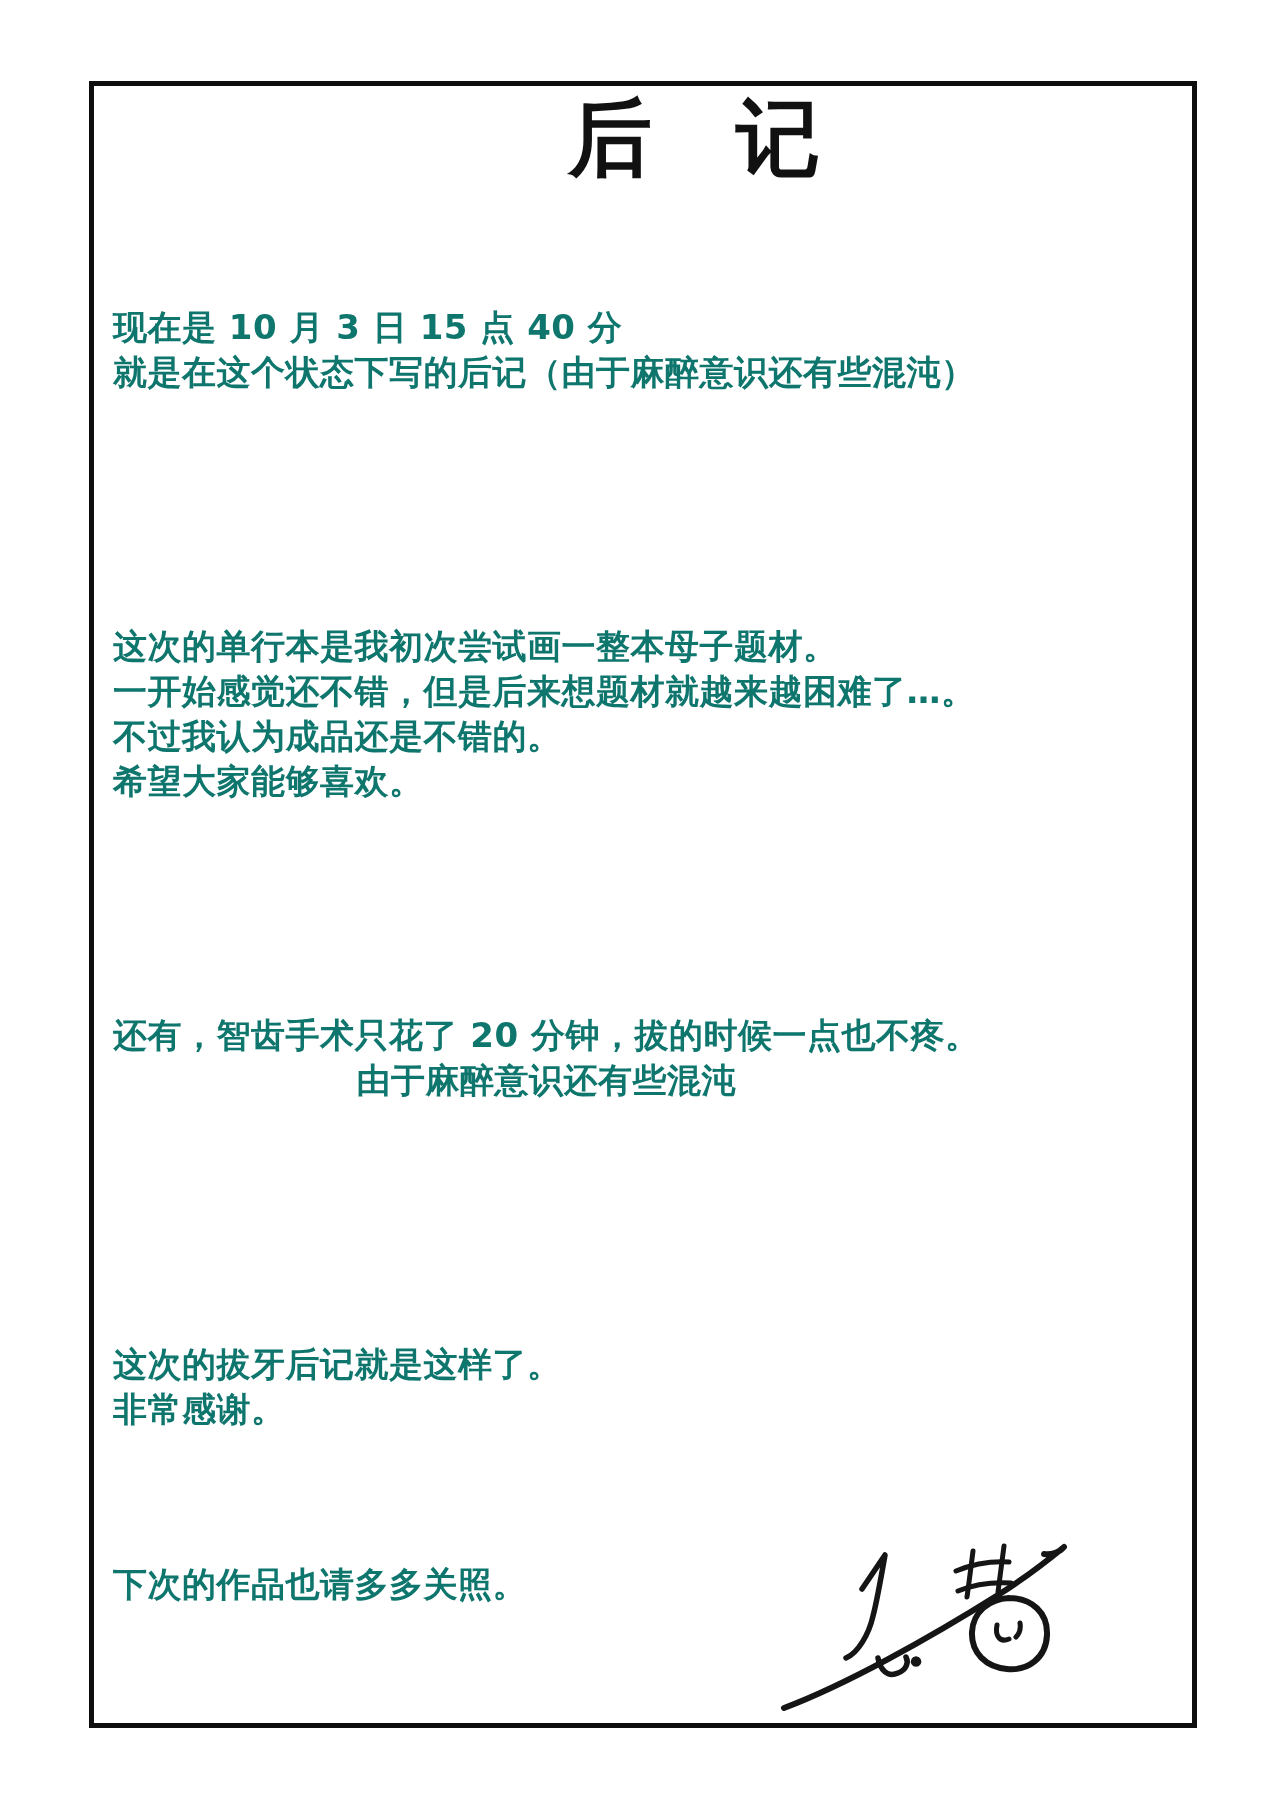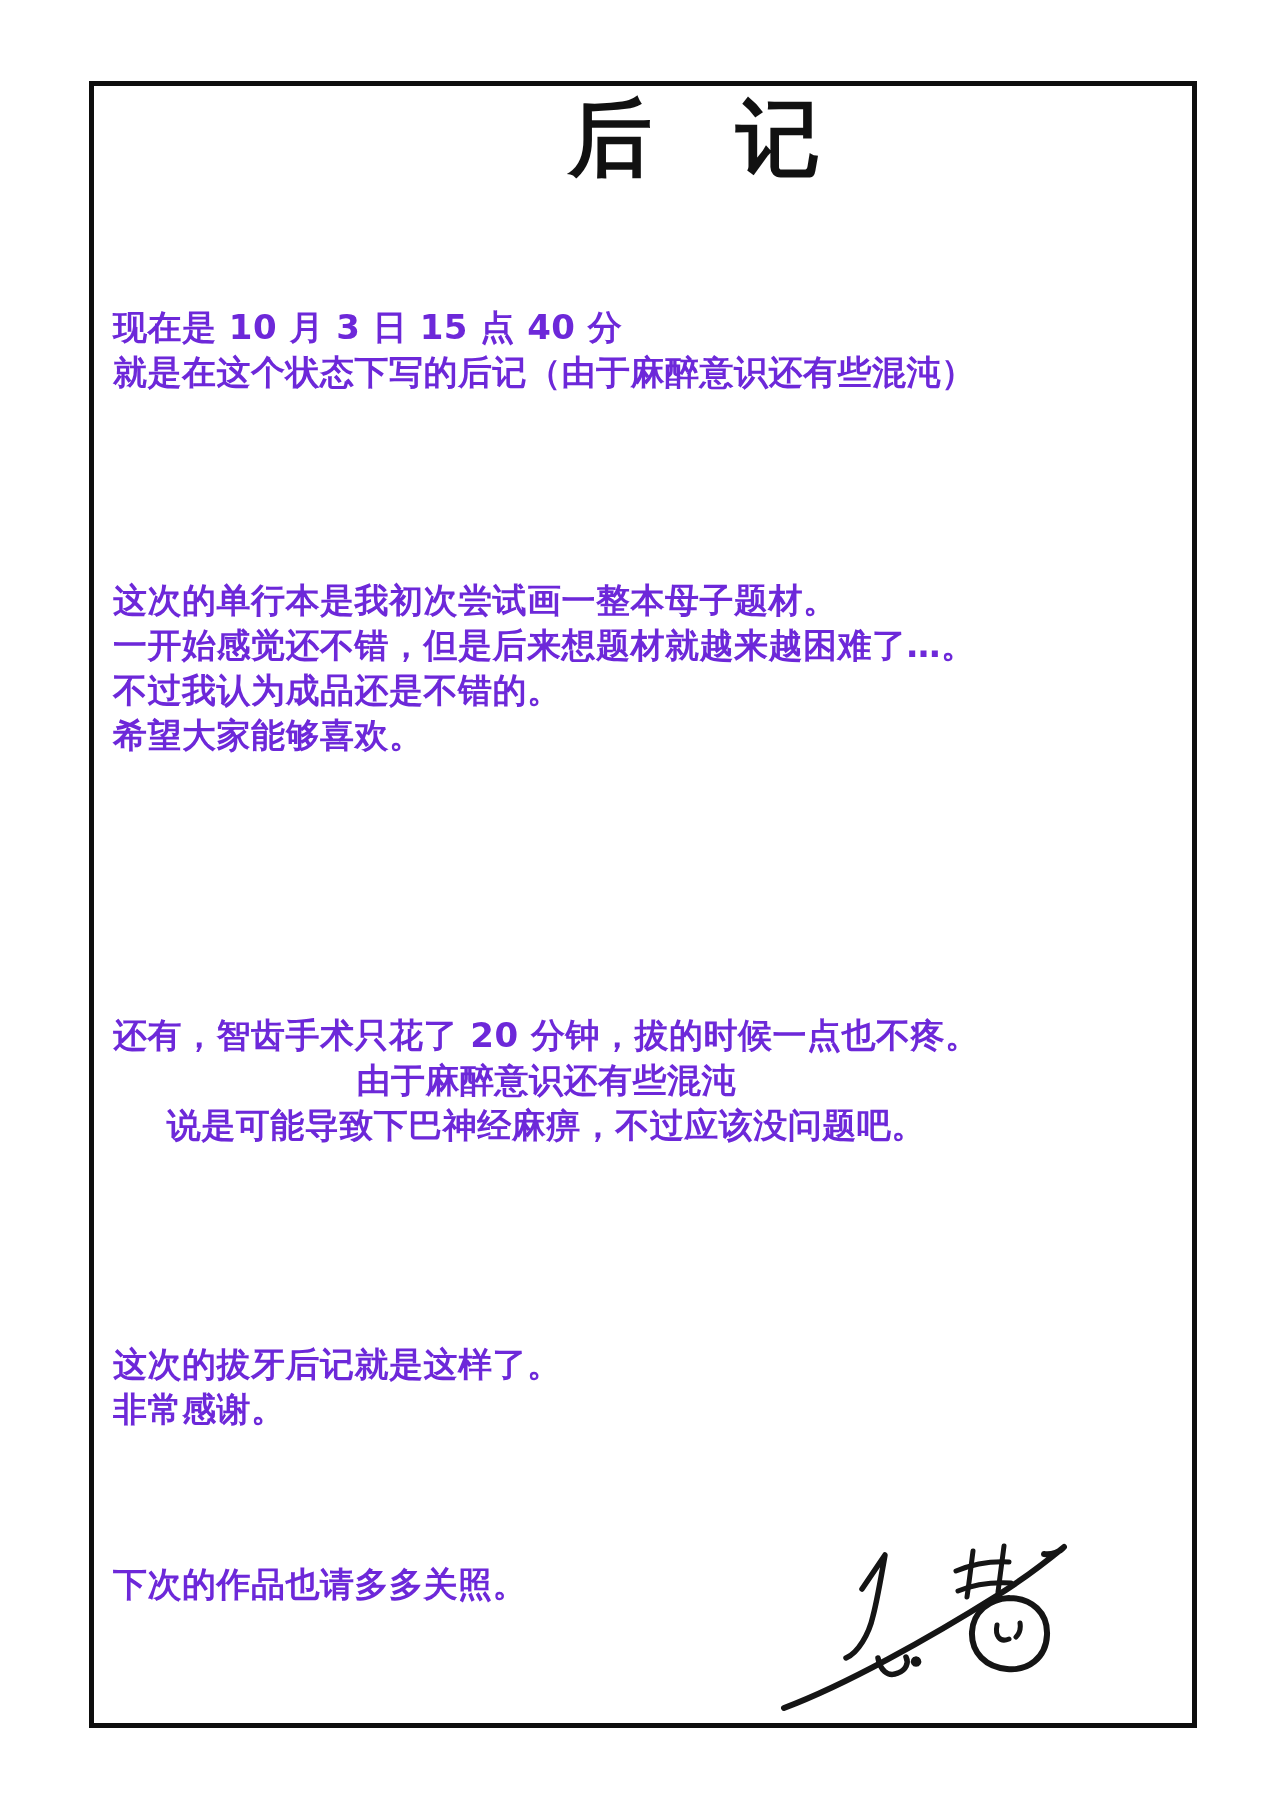"现在是 10 月 3 日" .para { color: #6d28d9 -> #0f766e }
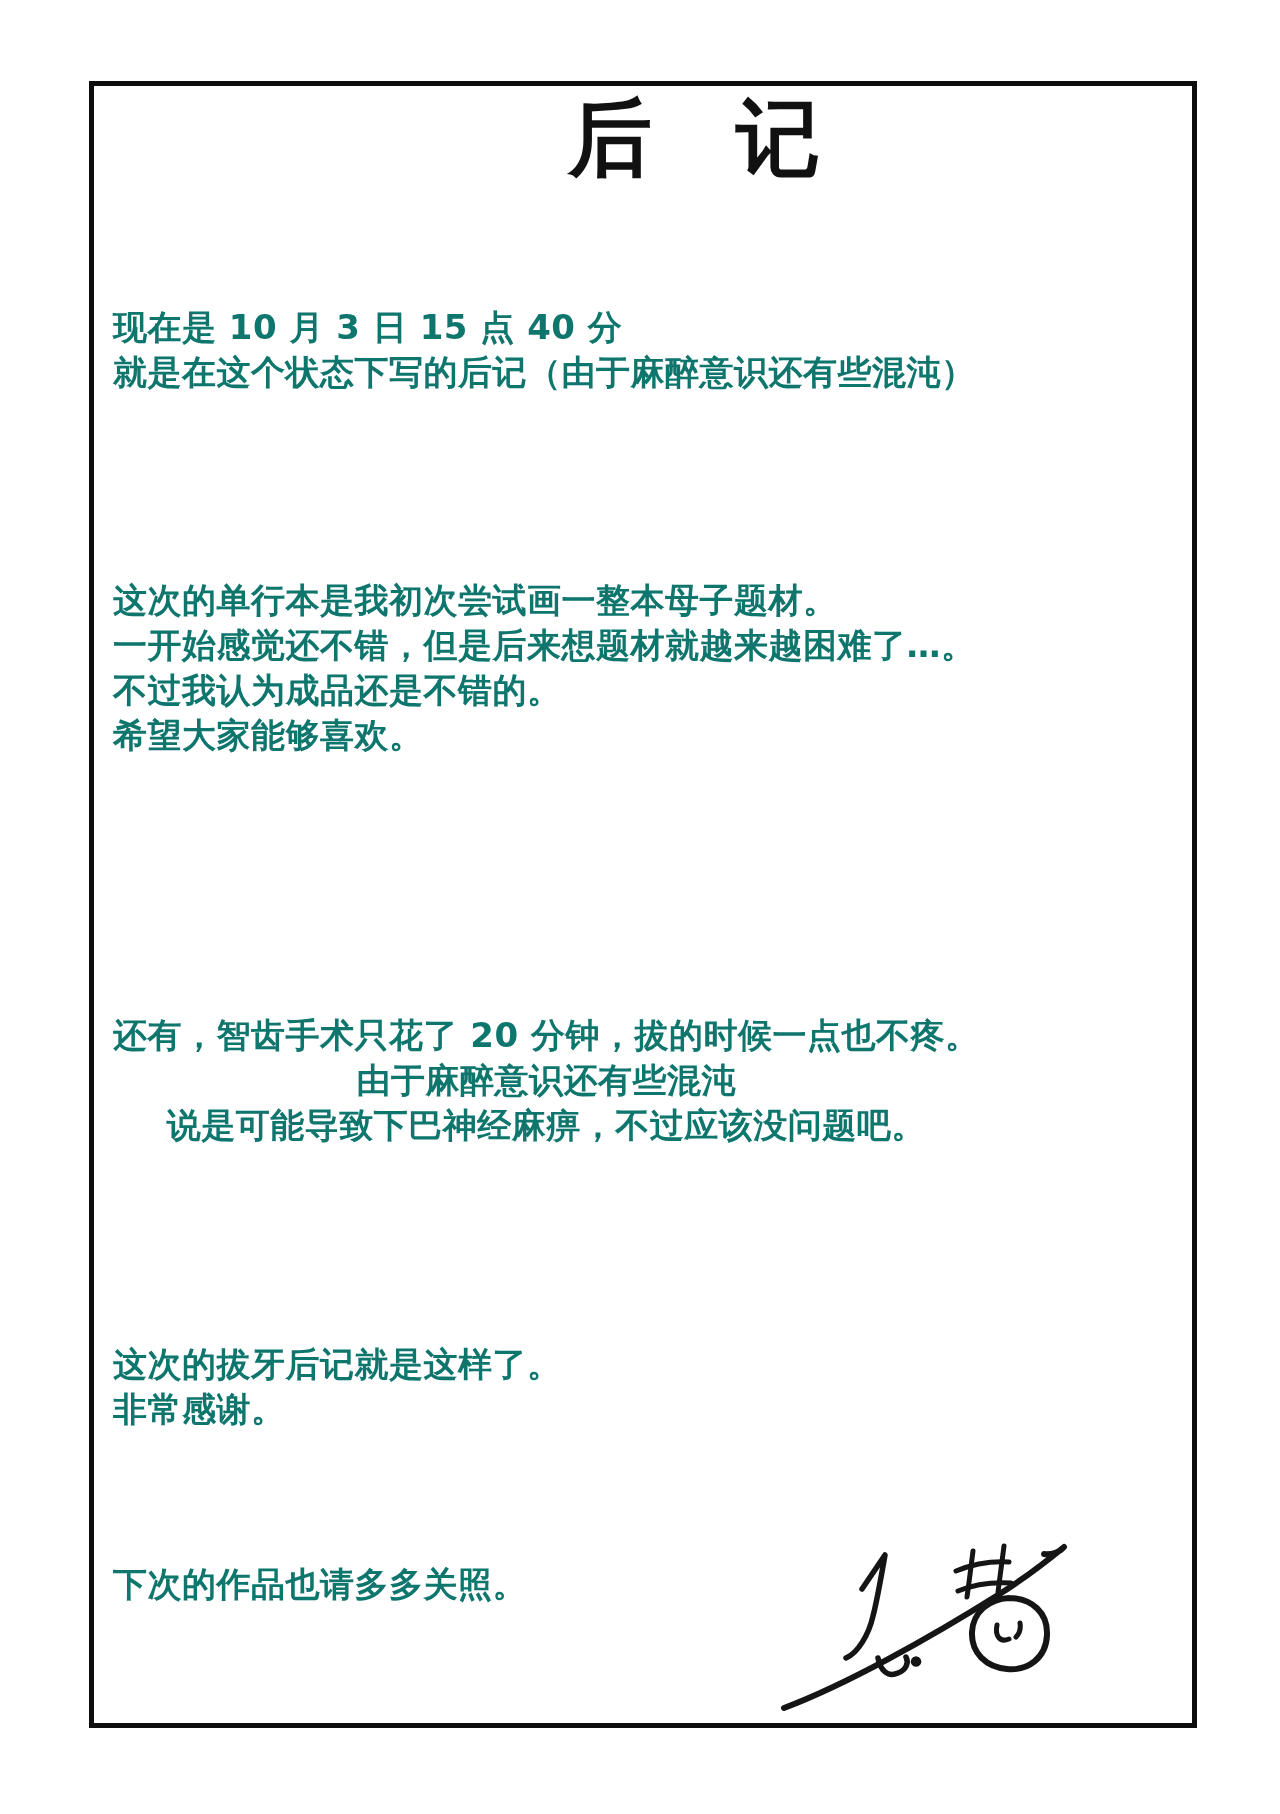"这次的单行本是我初次尝试画一整本母子题材。" .p2 { top: 578px -> 624px }
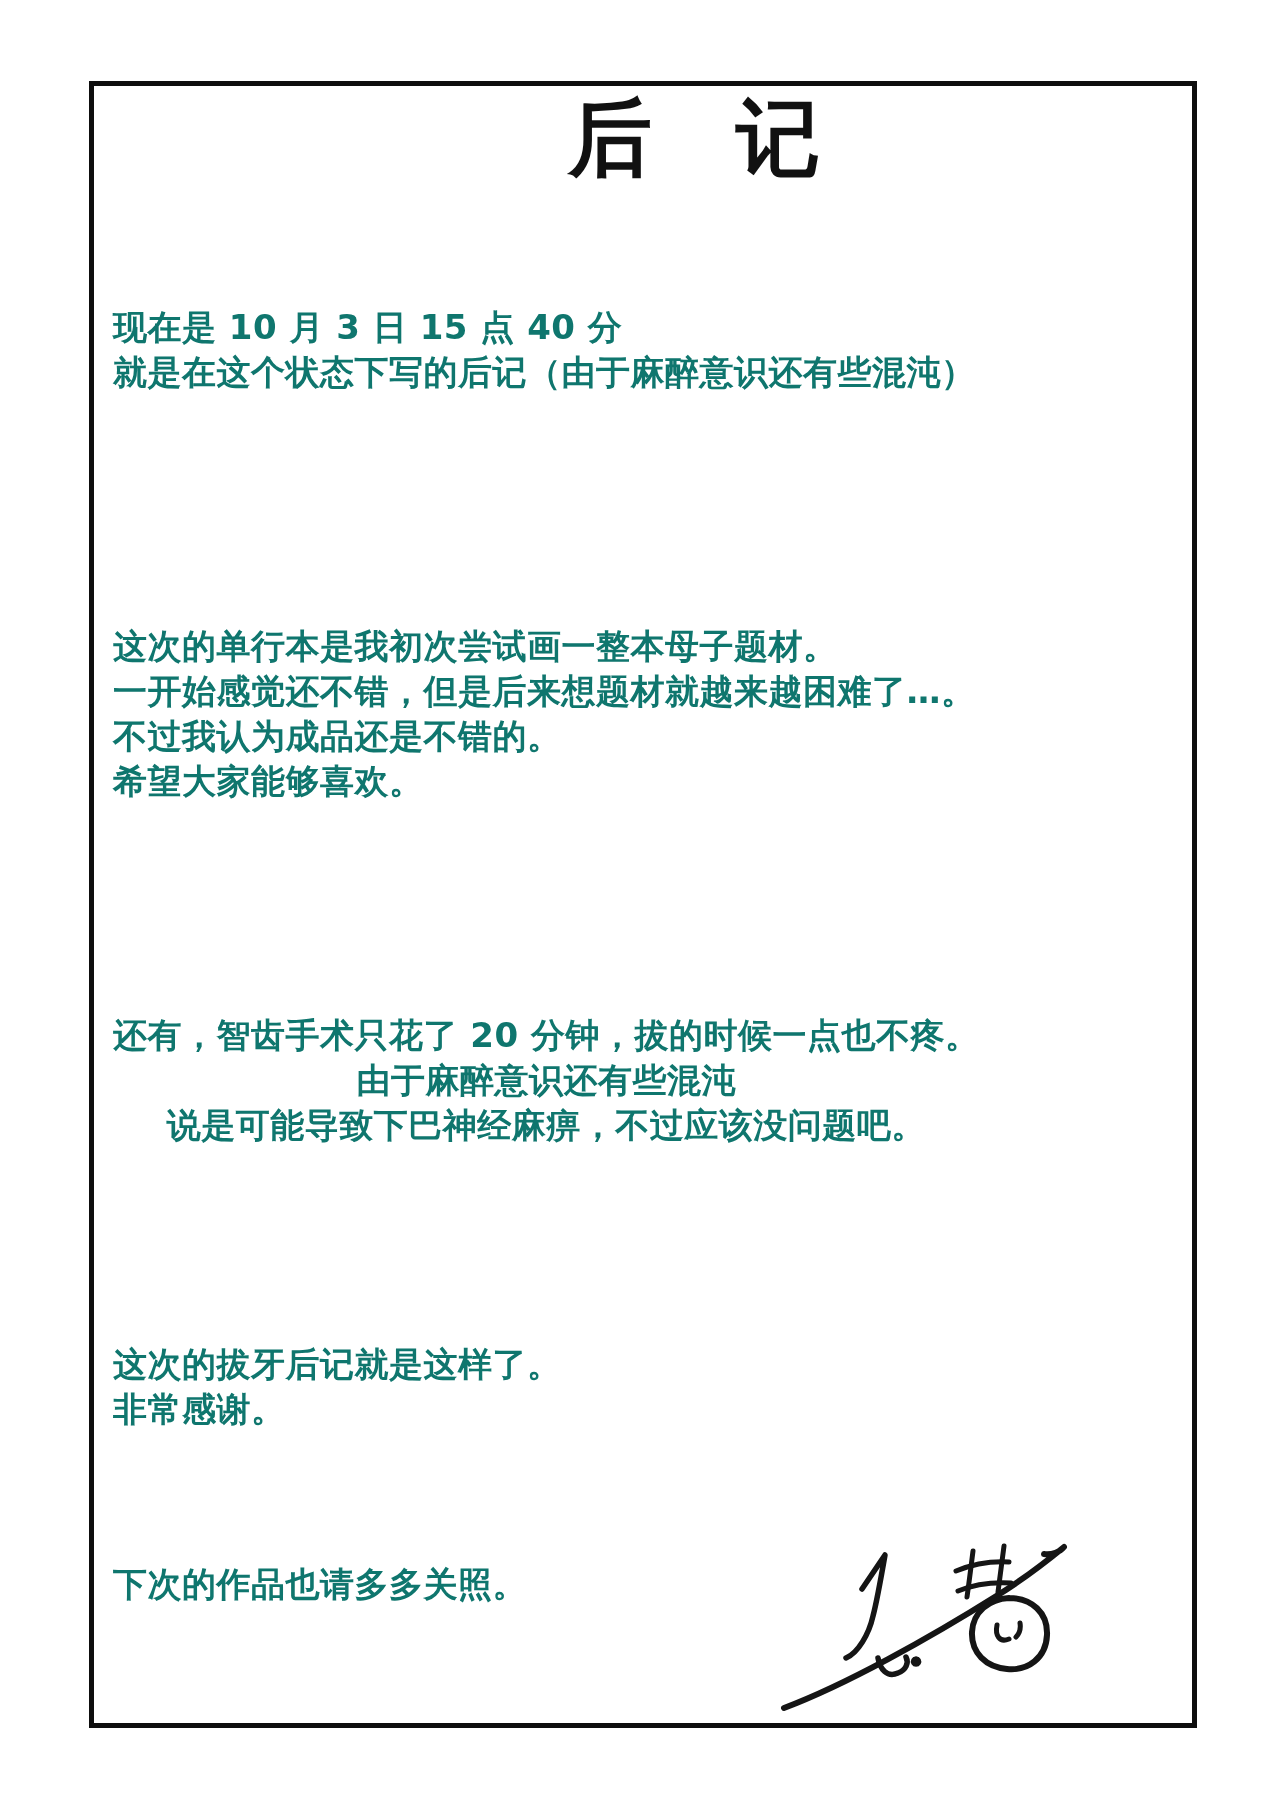"说是可能导致下巴神经麻痹，不过应该没问题吧。" div { html: <div>说是可能导致下巴神经麻痹，不过应该没问题吧。</div> -> none }
